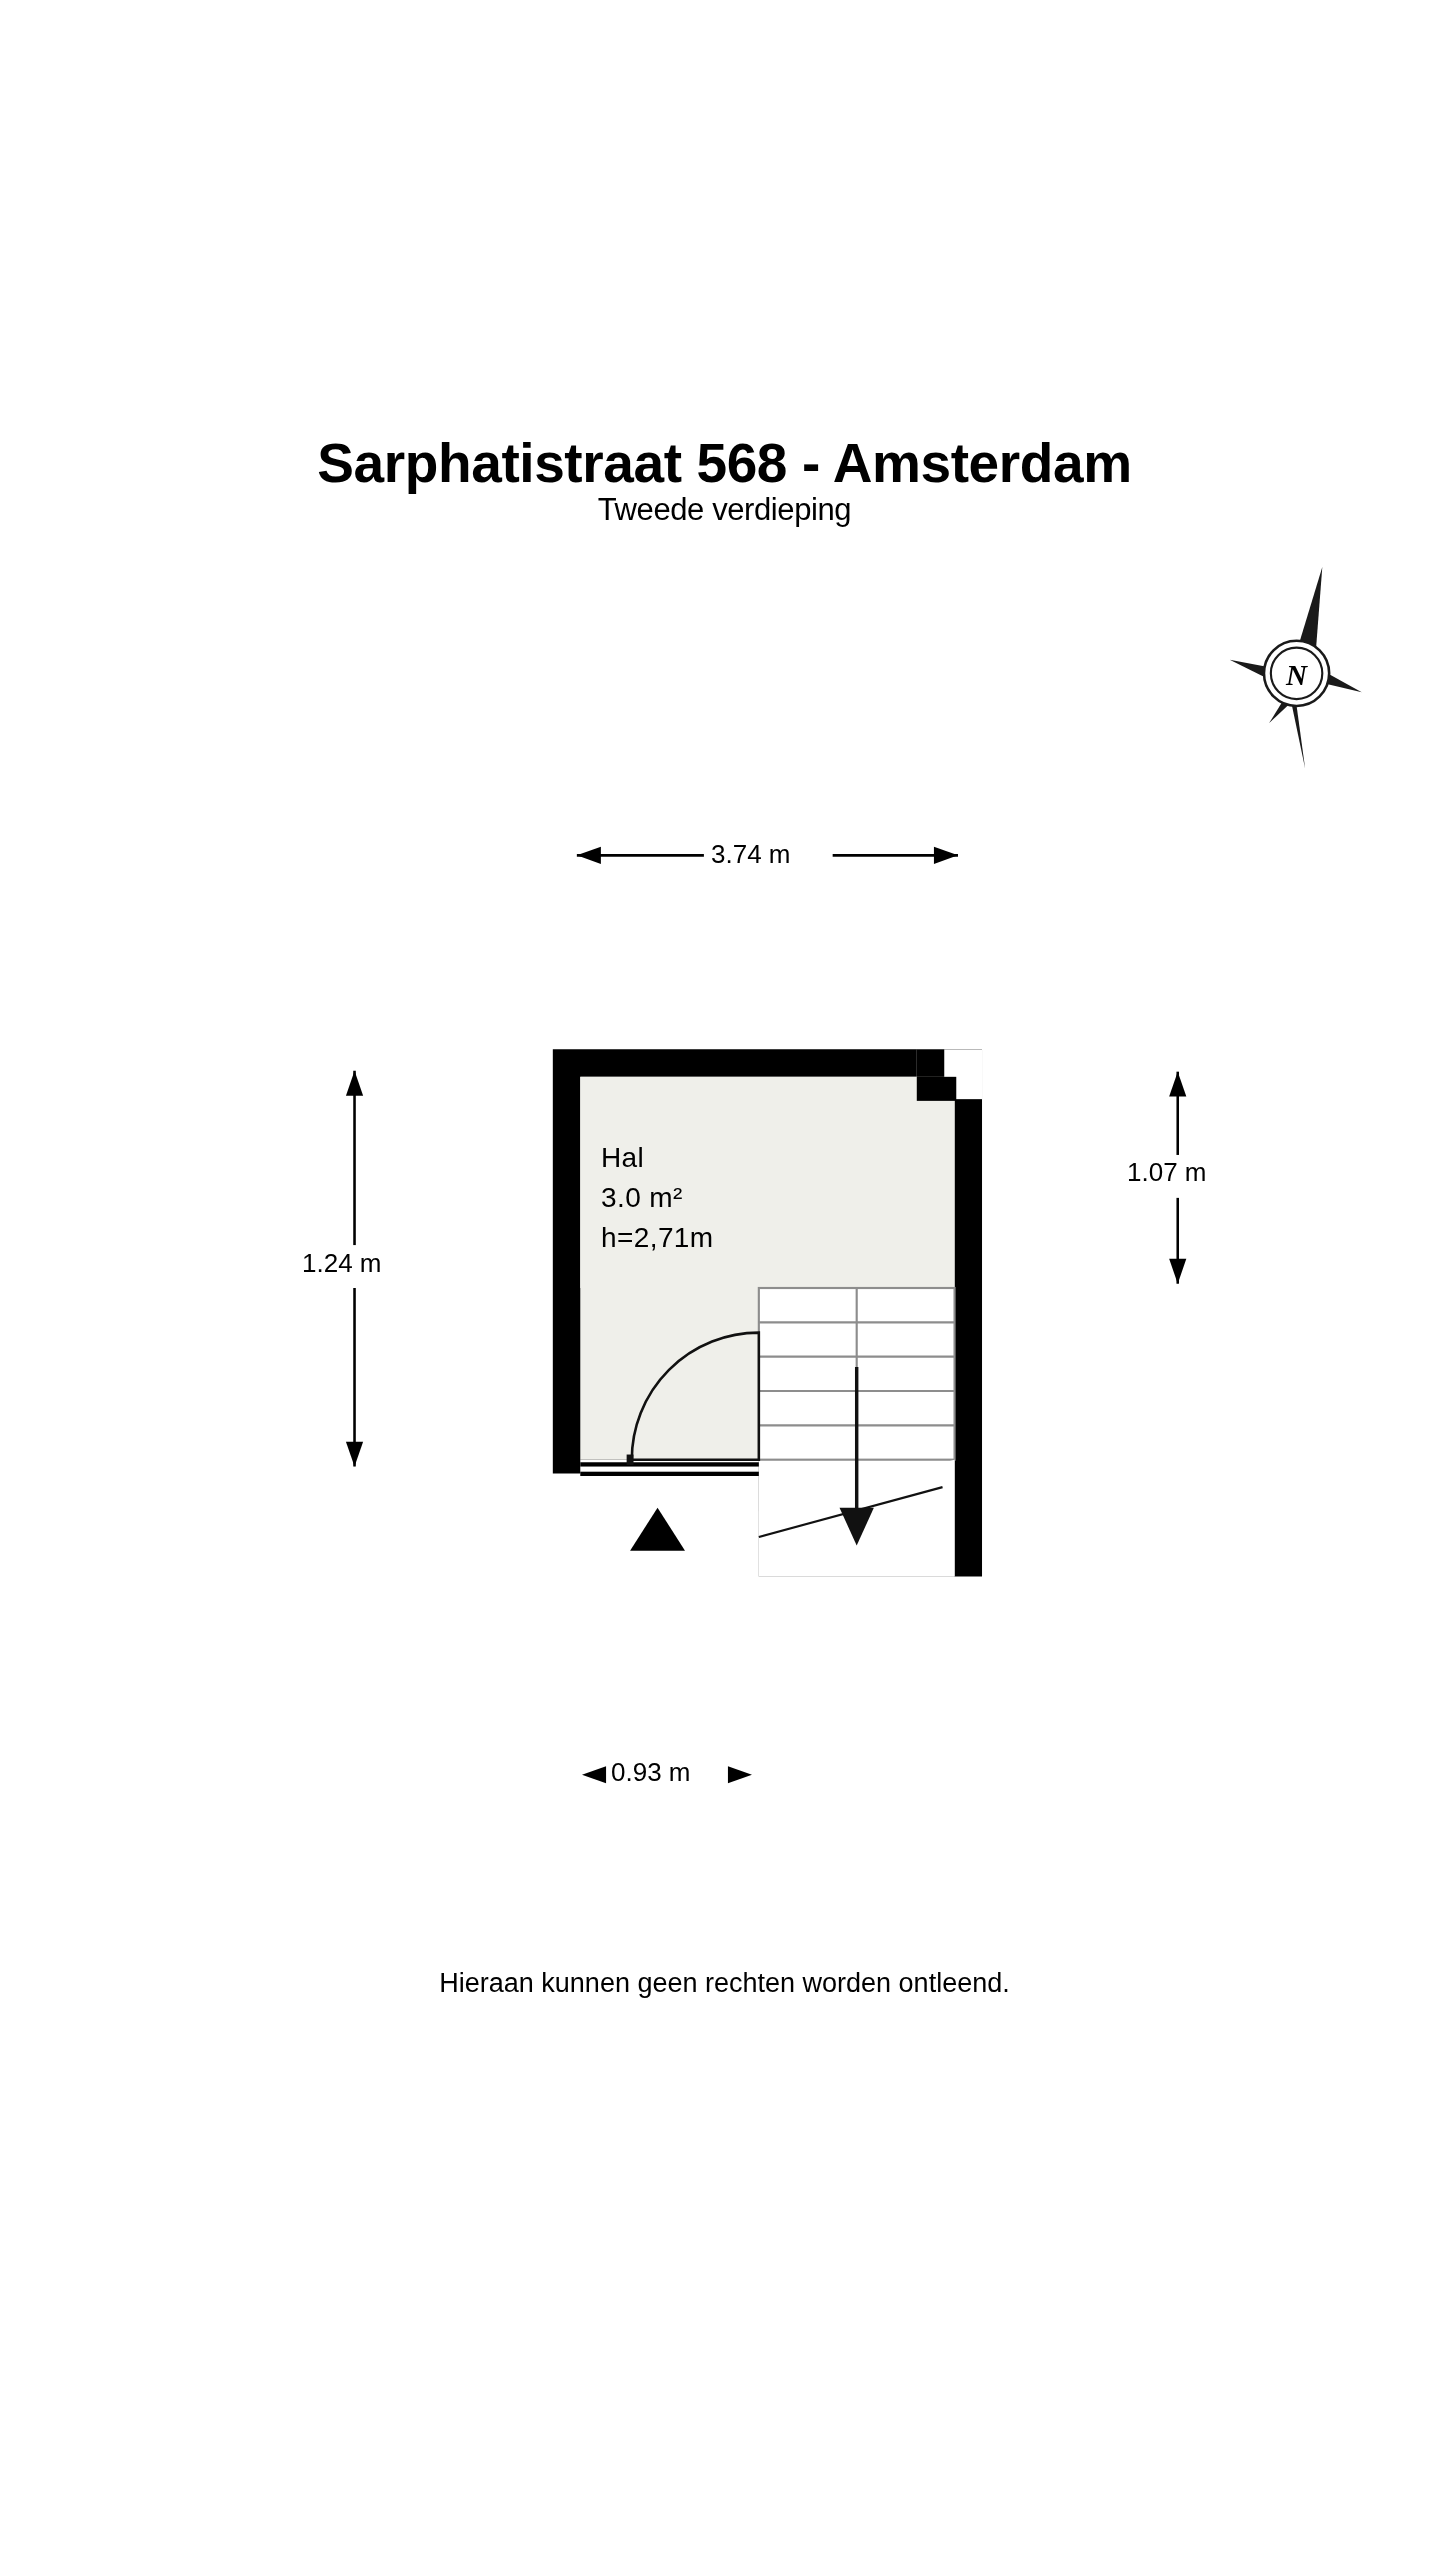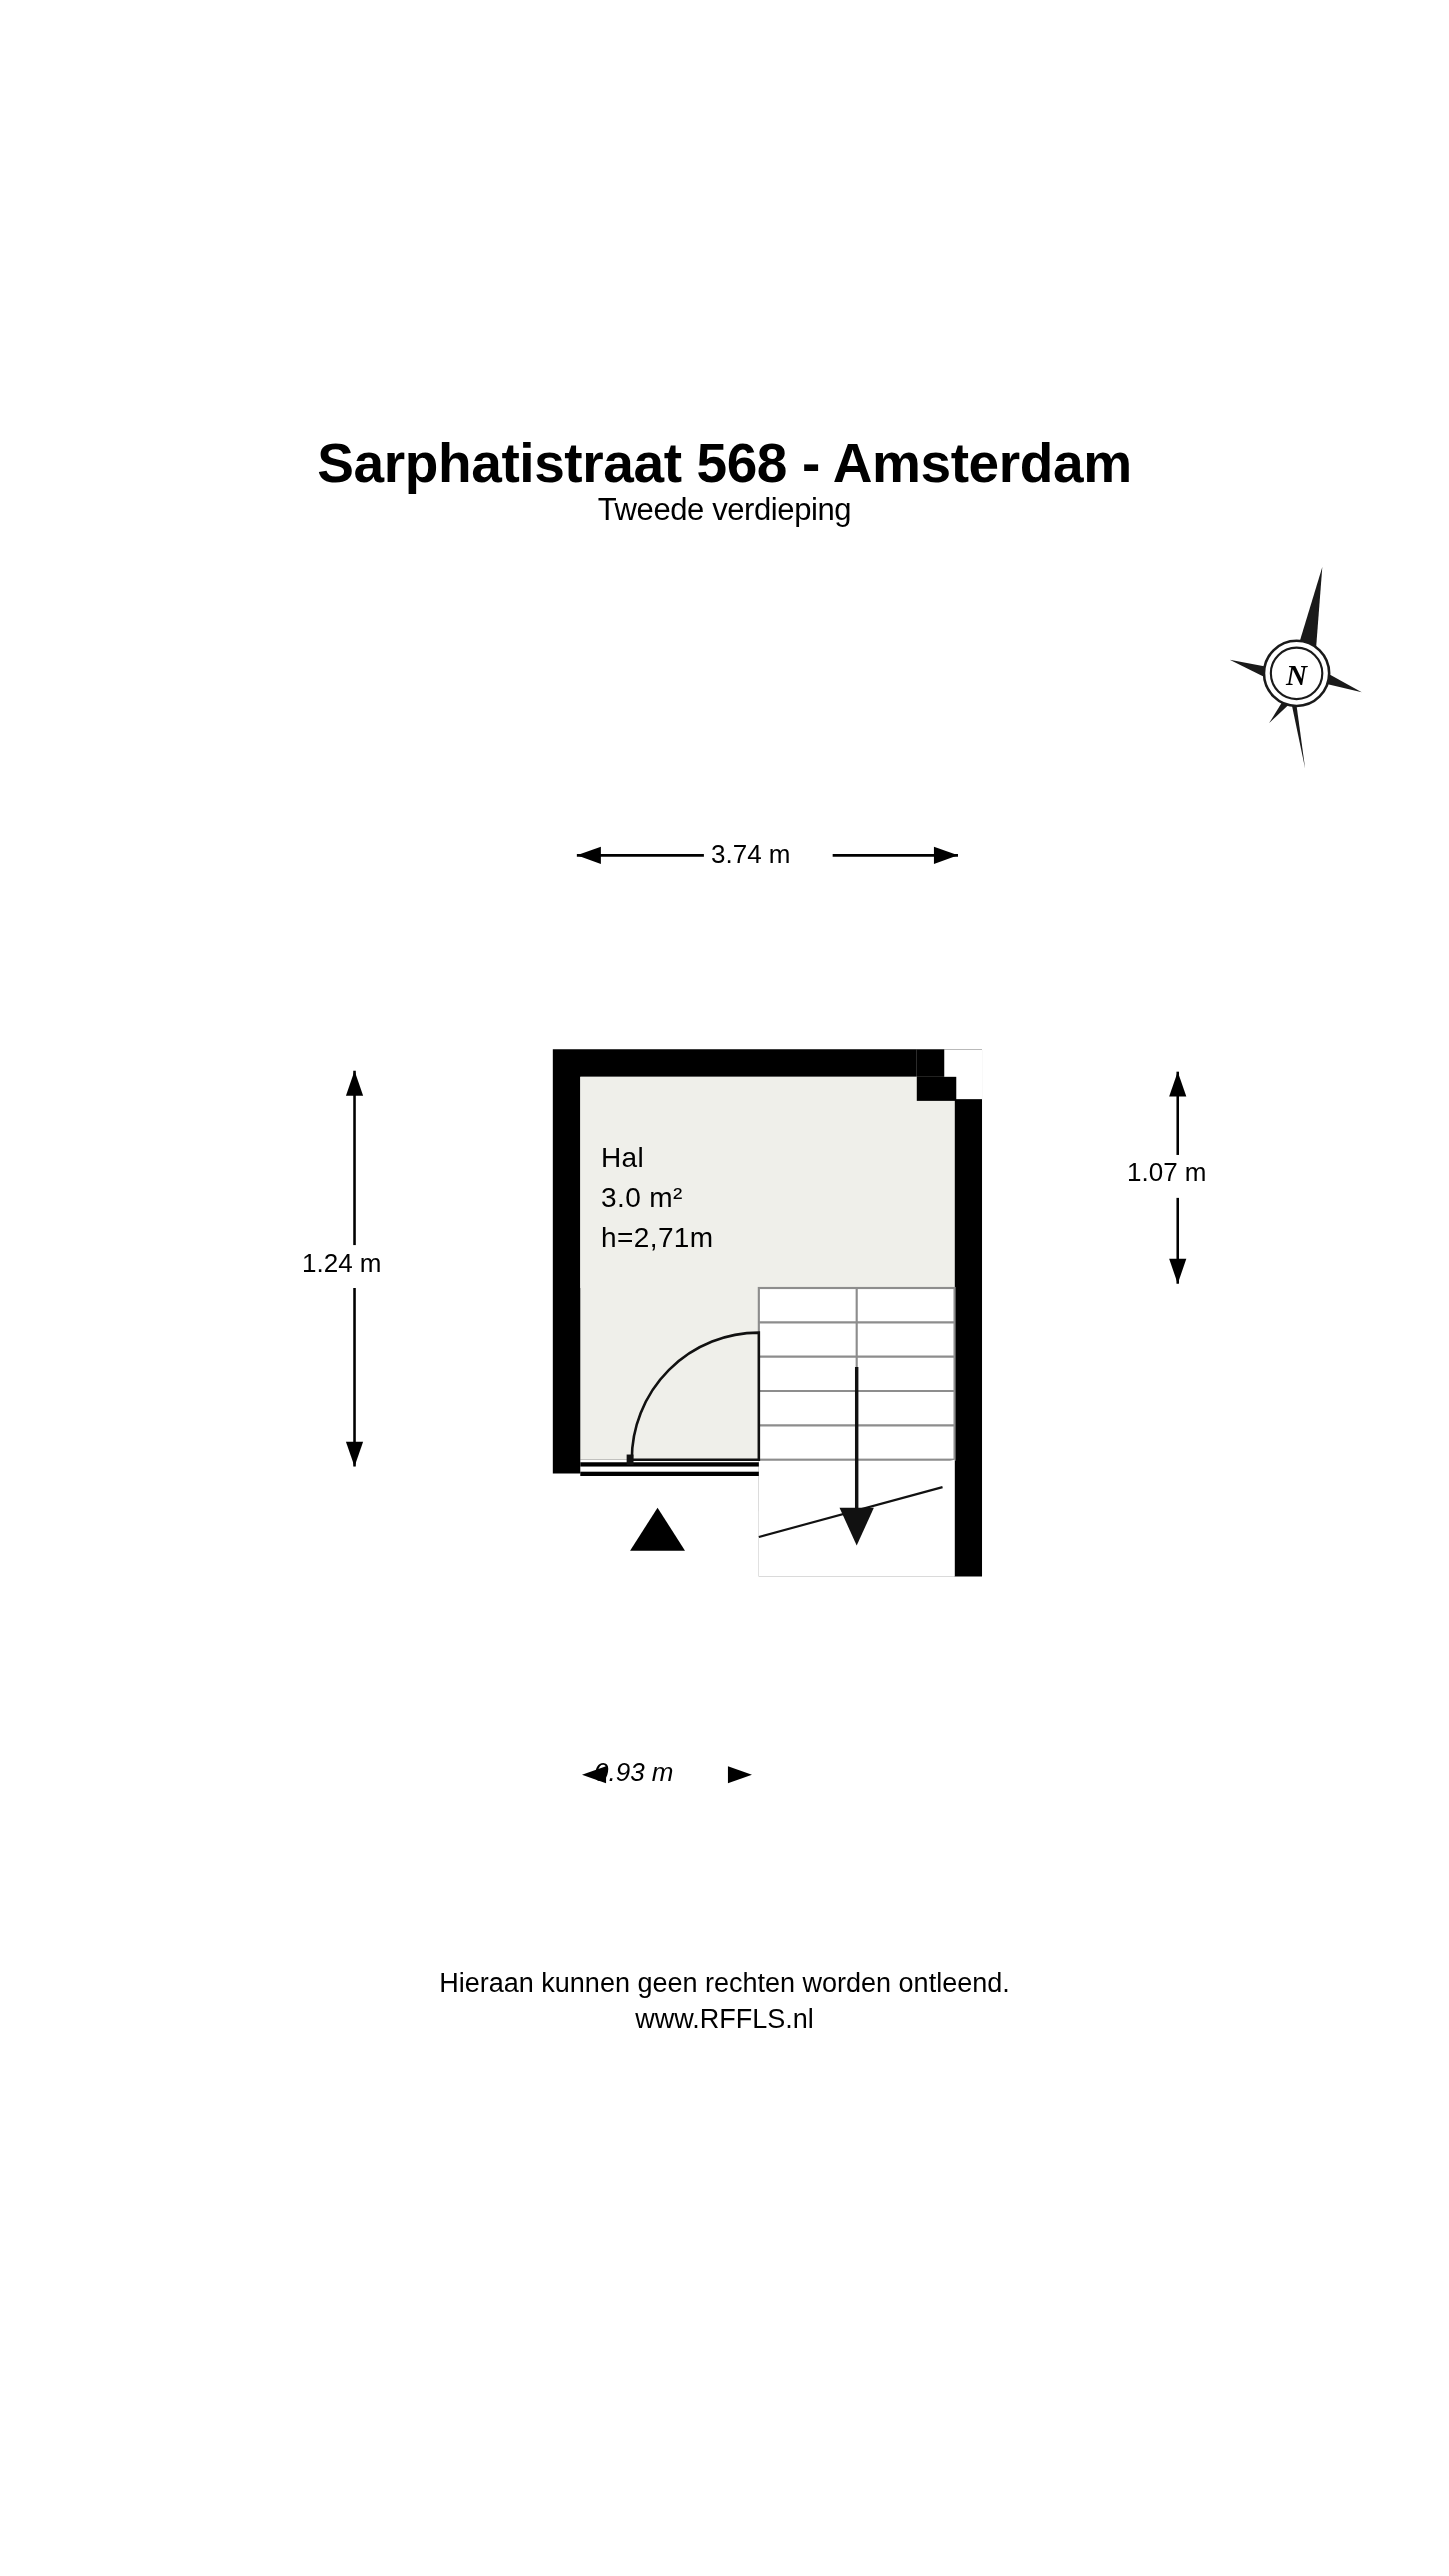"0.93 m" div.dim-label { font-style: italic -> none; left: 594px -> 611px }
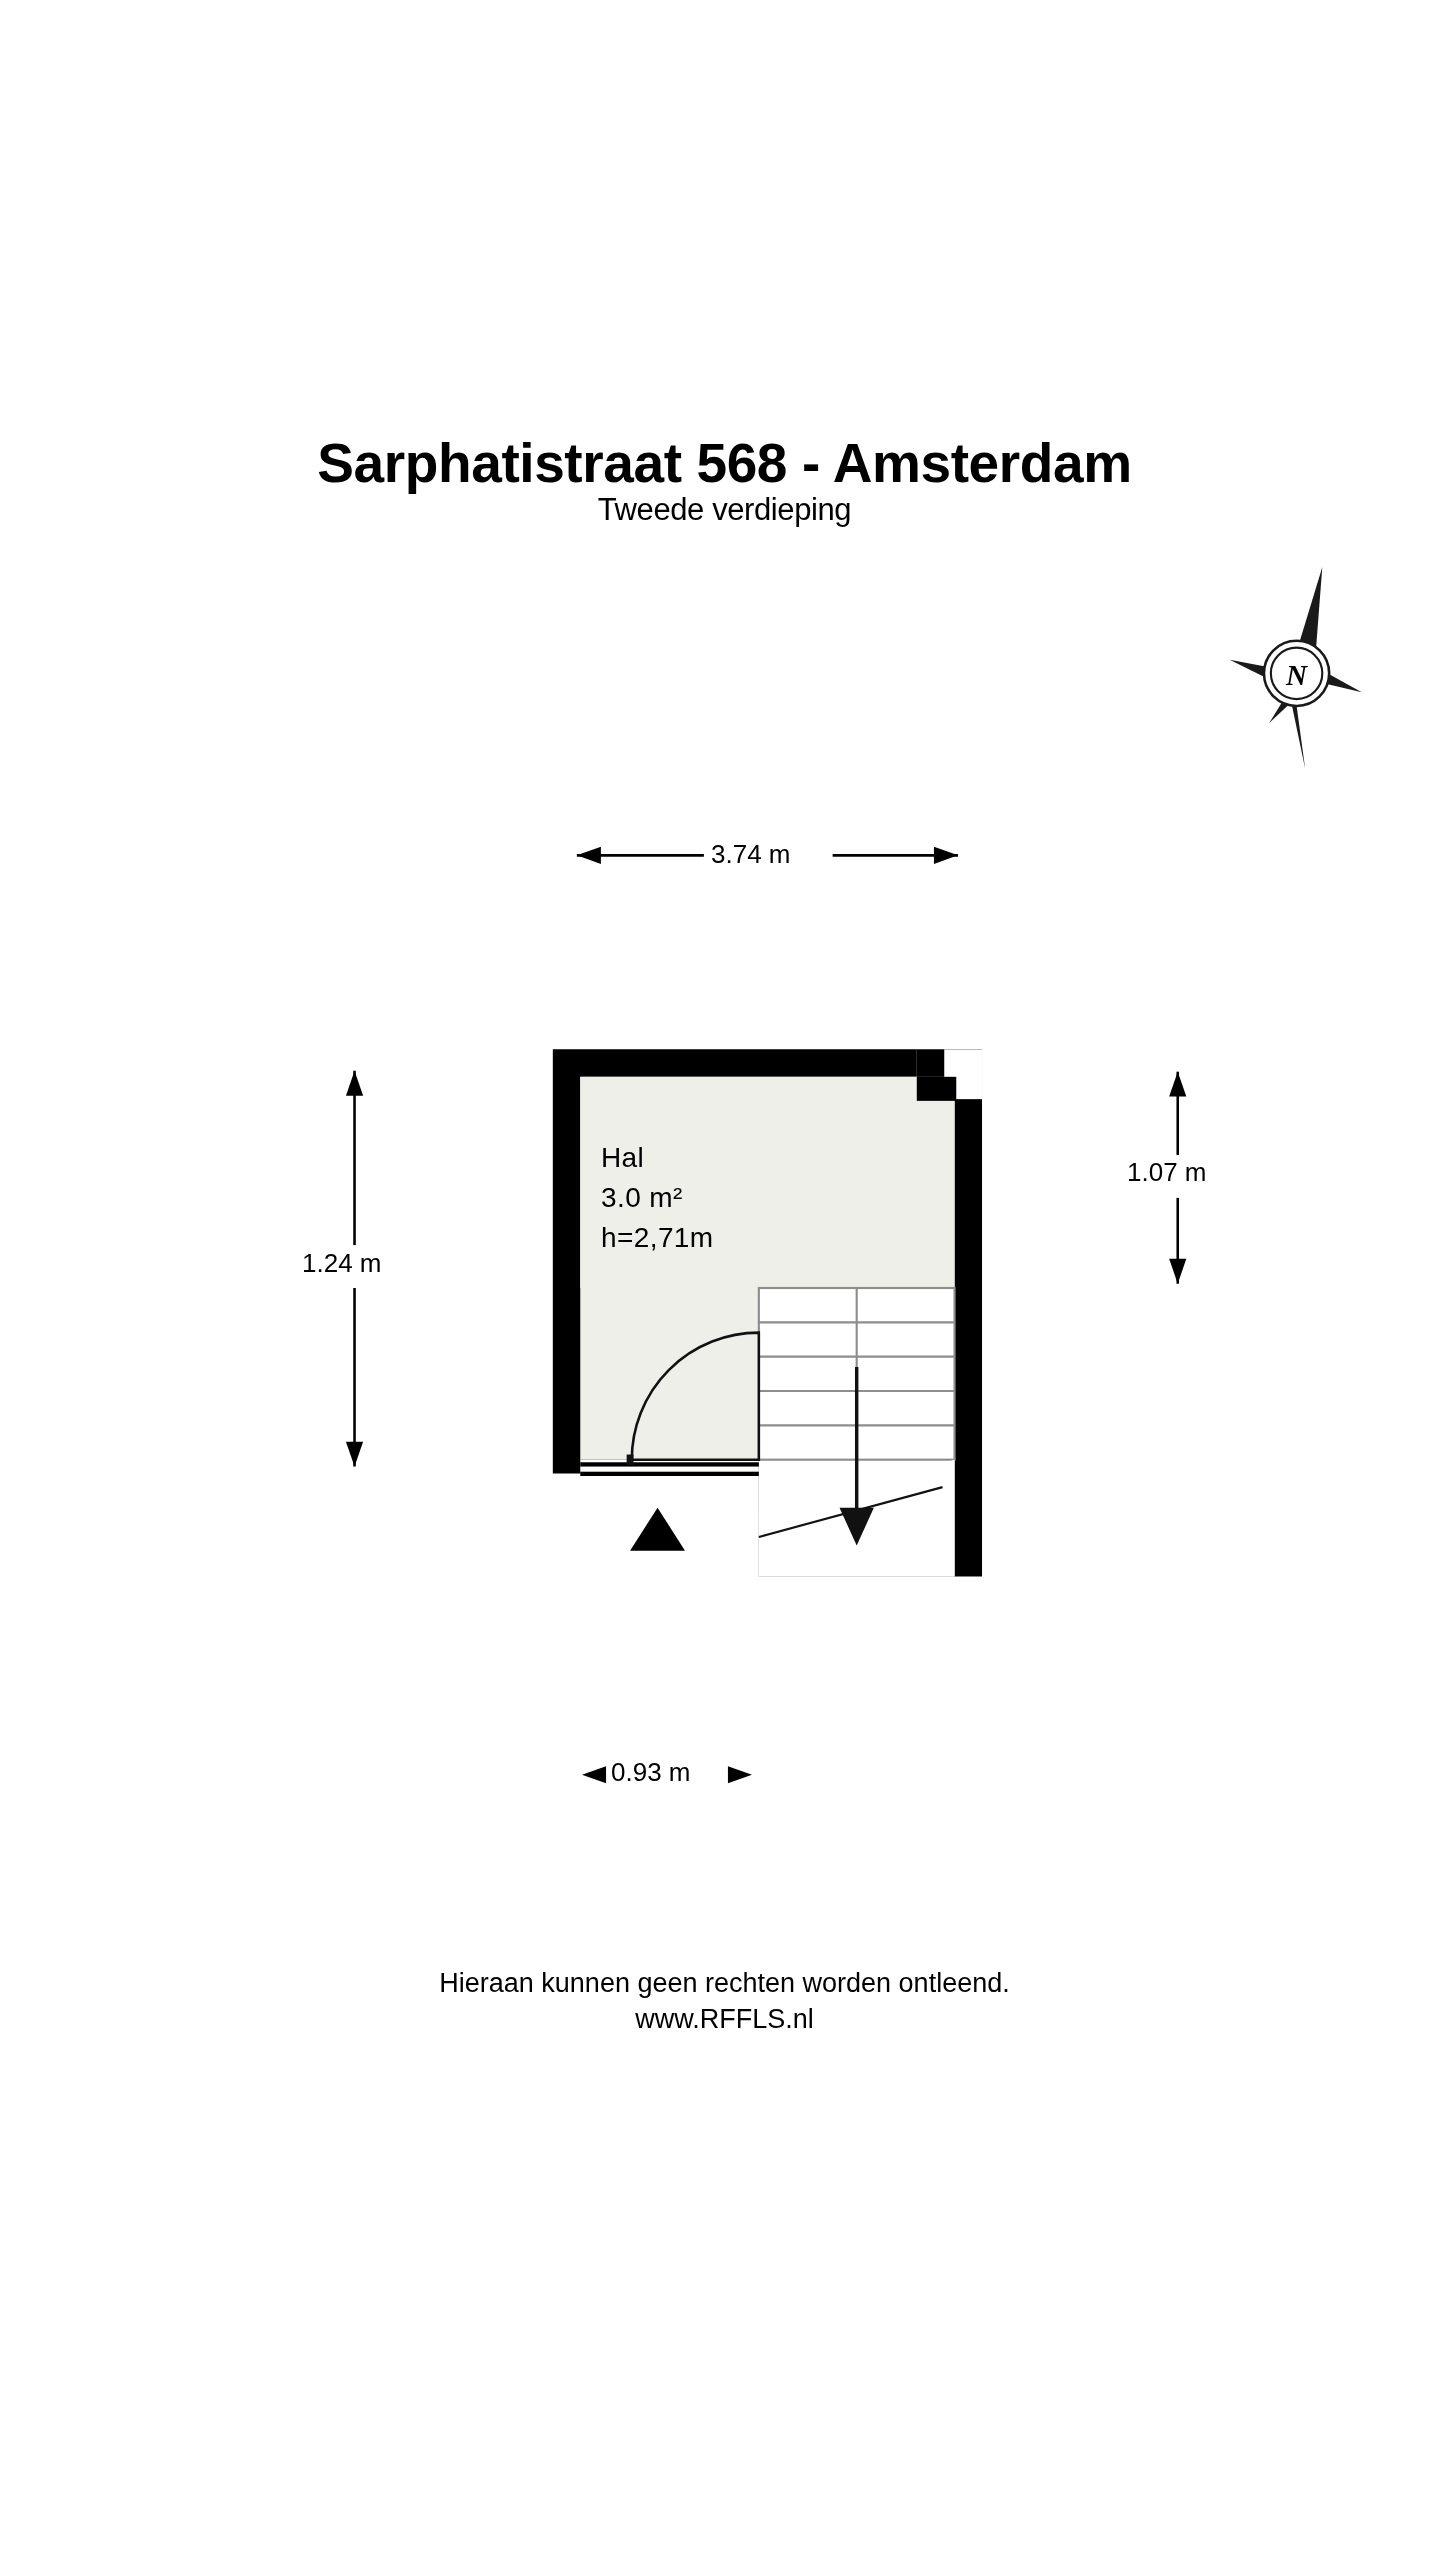"www.RFFLS.nl" div.nowrap { html: <div>www.RFFLS.nl</div> -> none }
